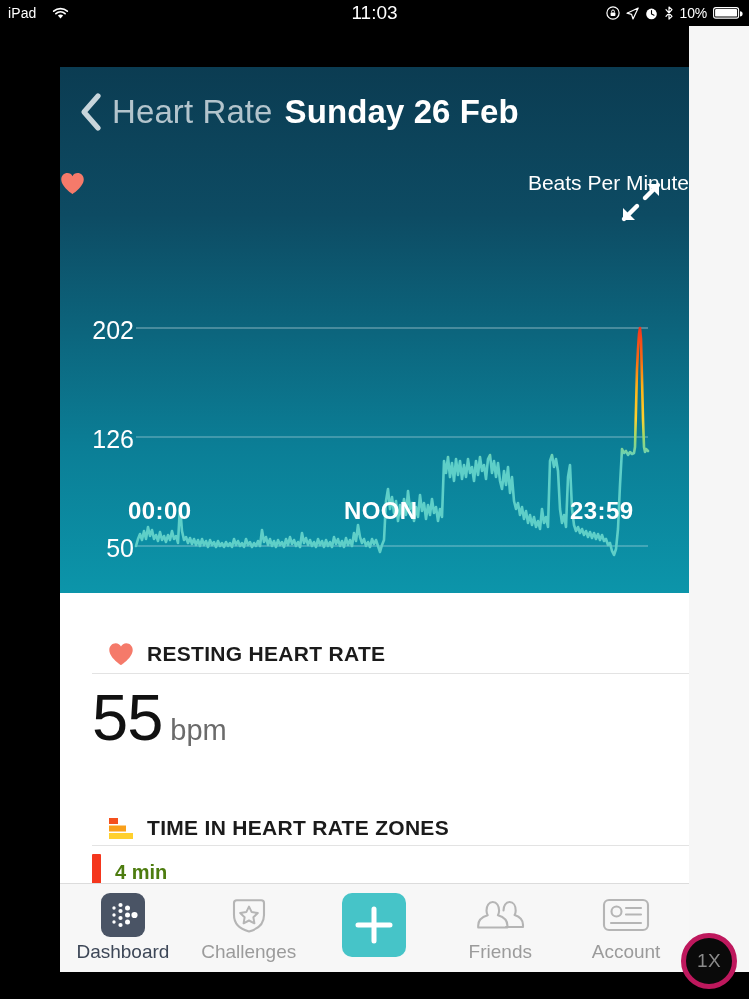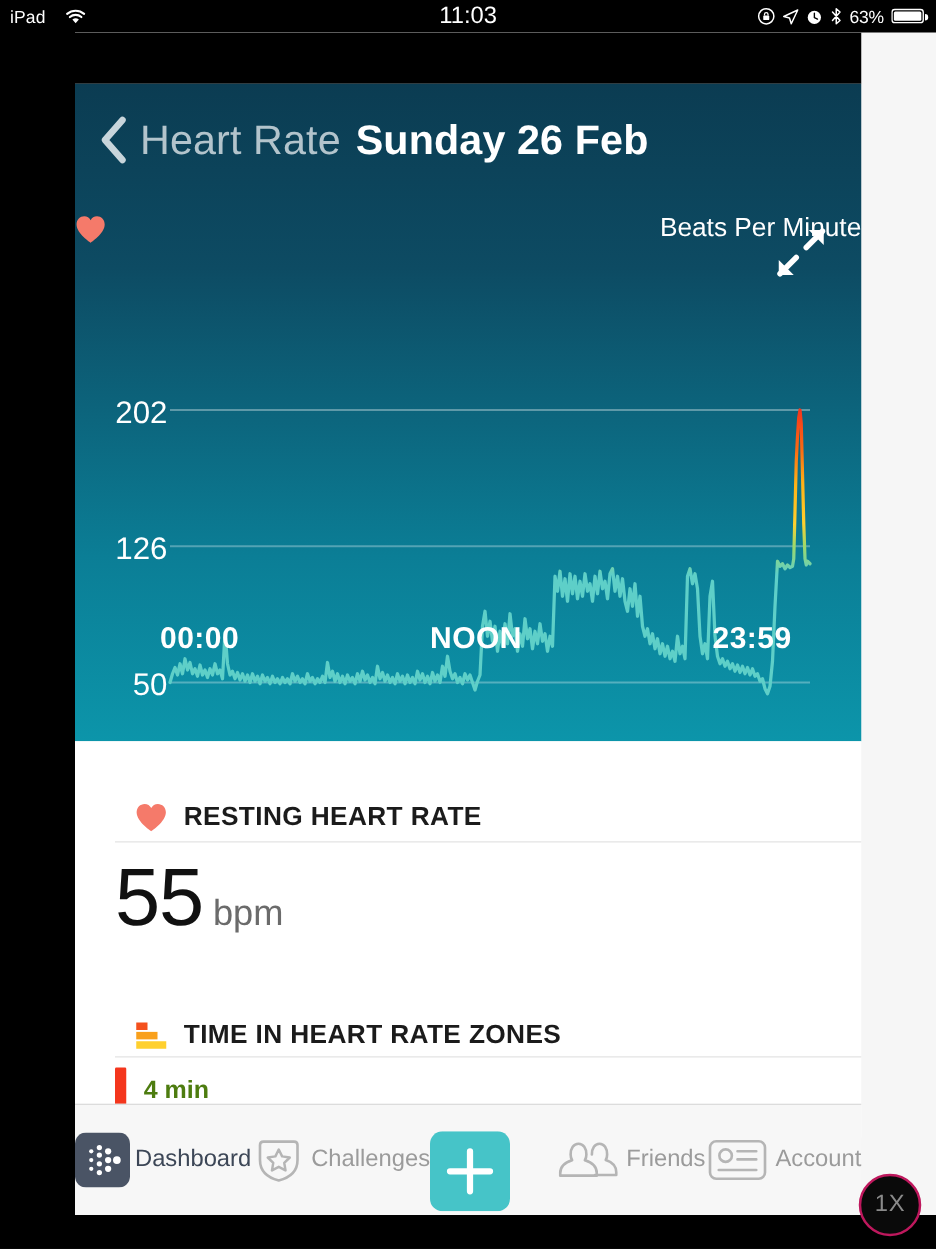"63%" span.pct { text: 63% -> 10% }
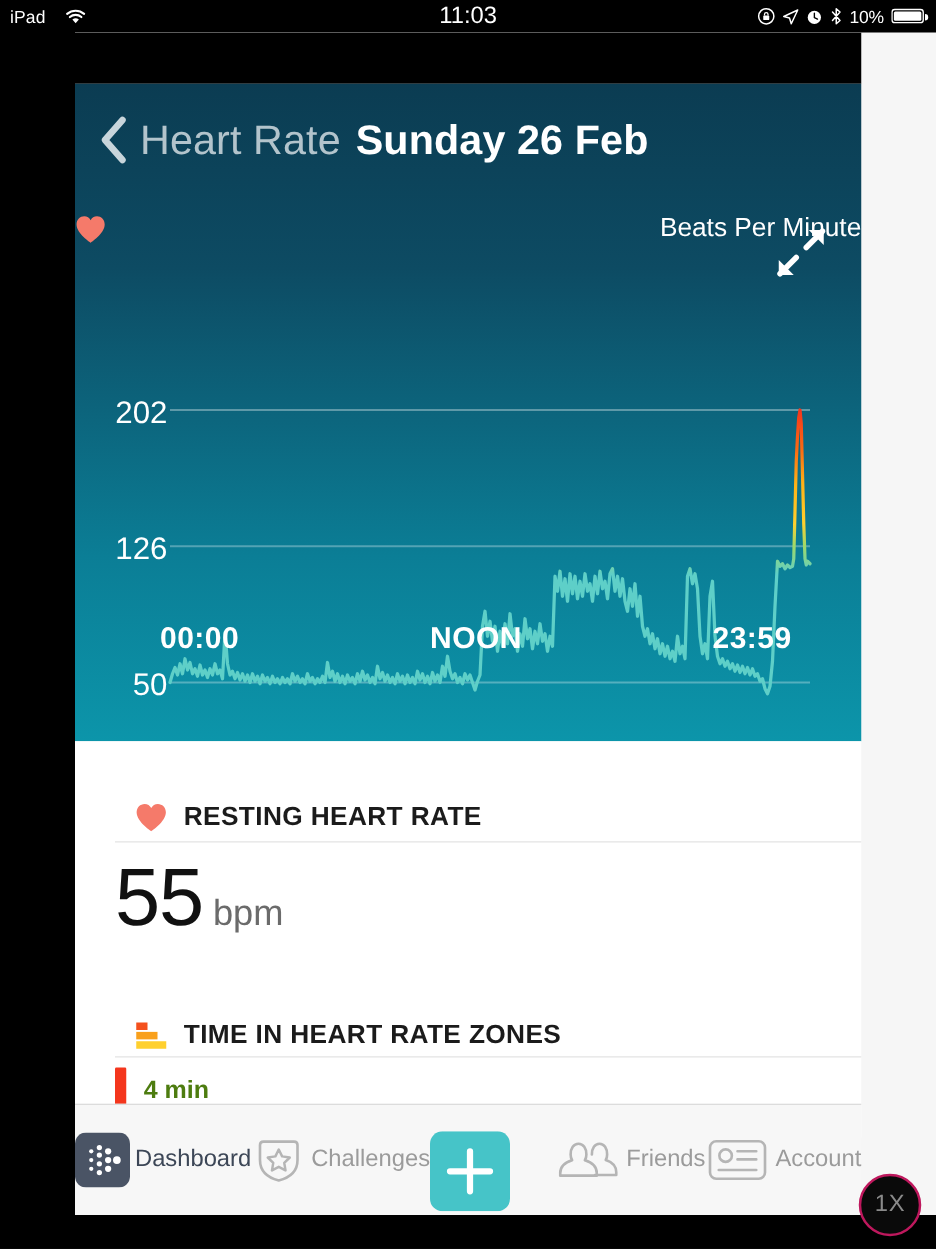"Dashboard" .tab { flex-direction: row -> column }
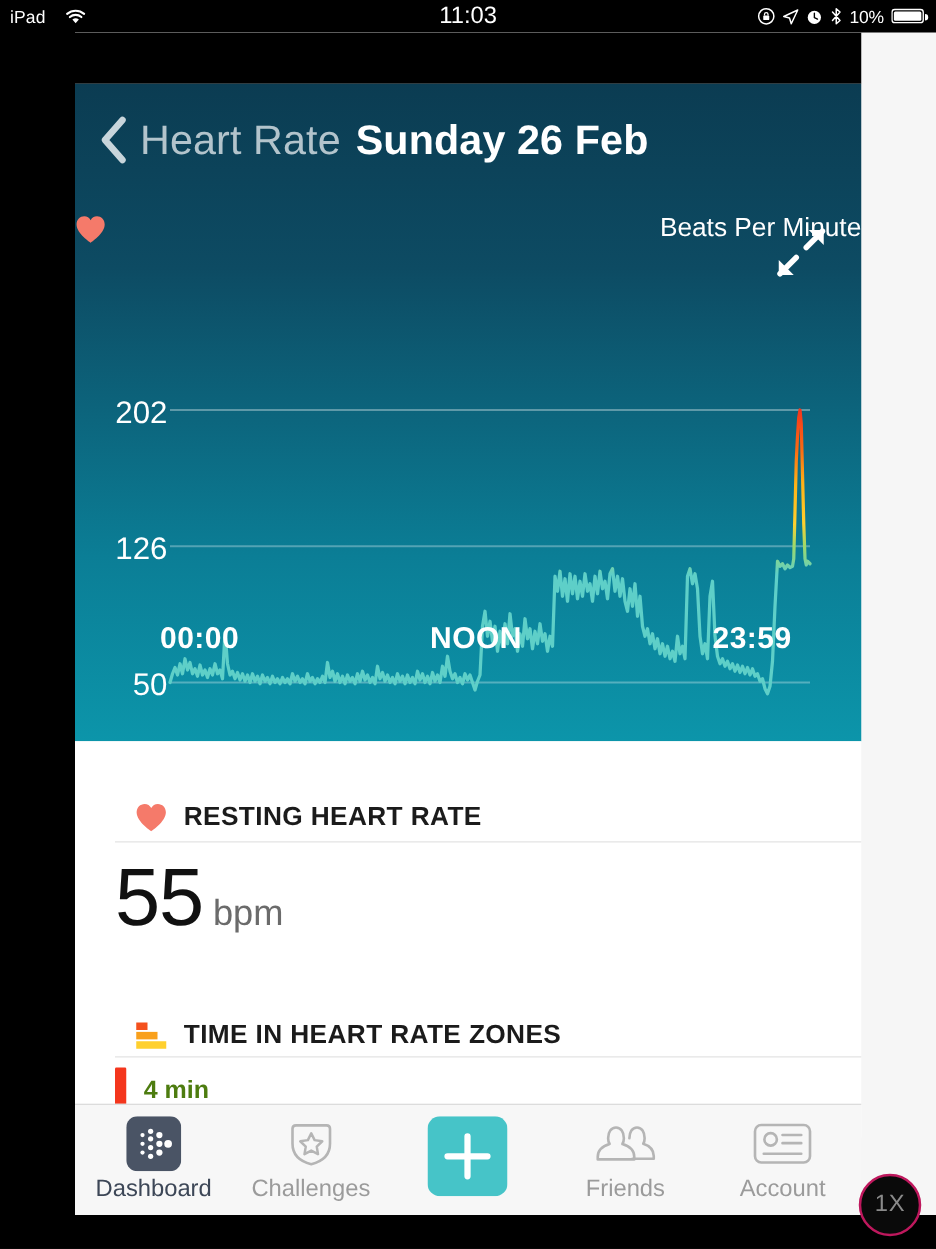"1X" #onex { border: 2px solid #be185d -> 5px solid #be185d }
